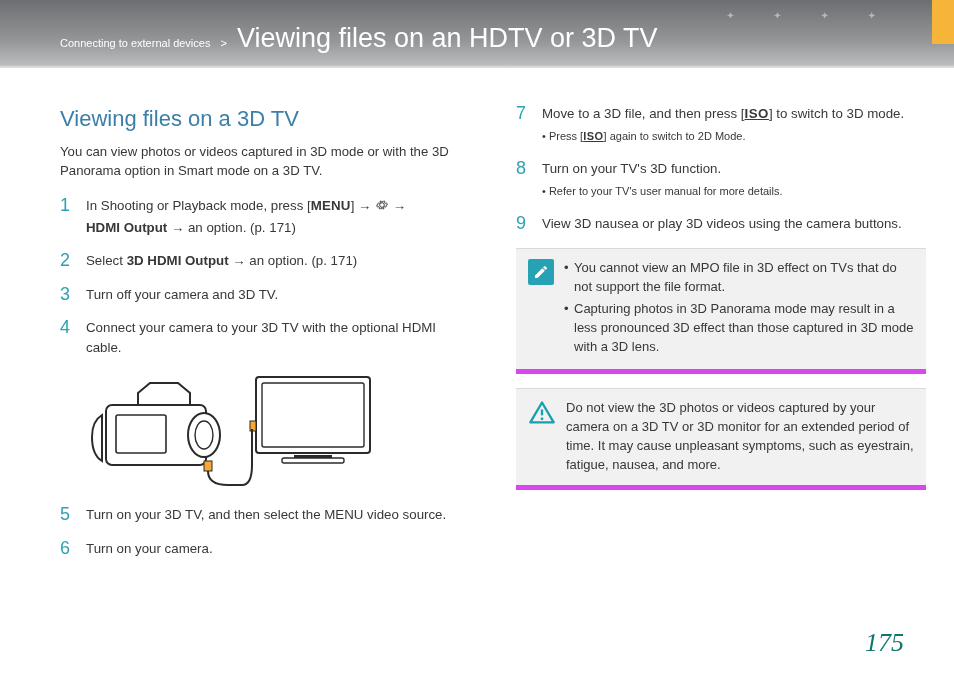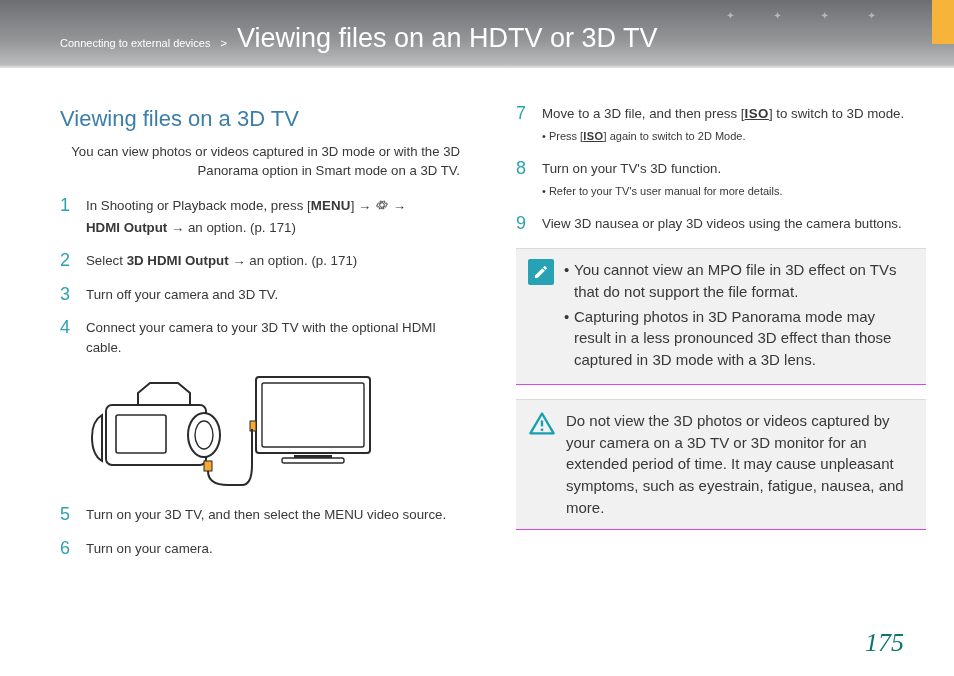"You can view photos or" .intro { text-align: right -> none }
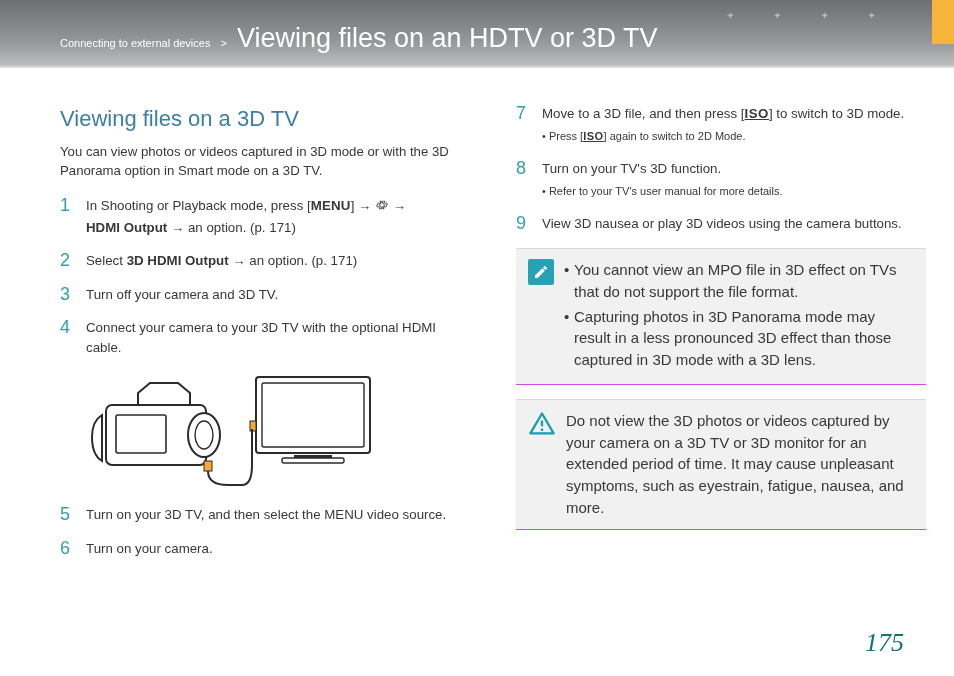"You cannot view an MPO" .note-box { border-bottom: 1px solid #d946ef -> 5px solid #d946ef; font-size: 15px -> 13px }
